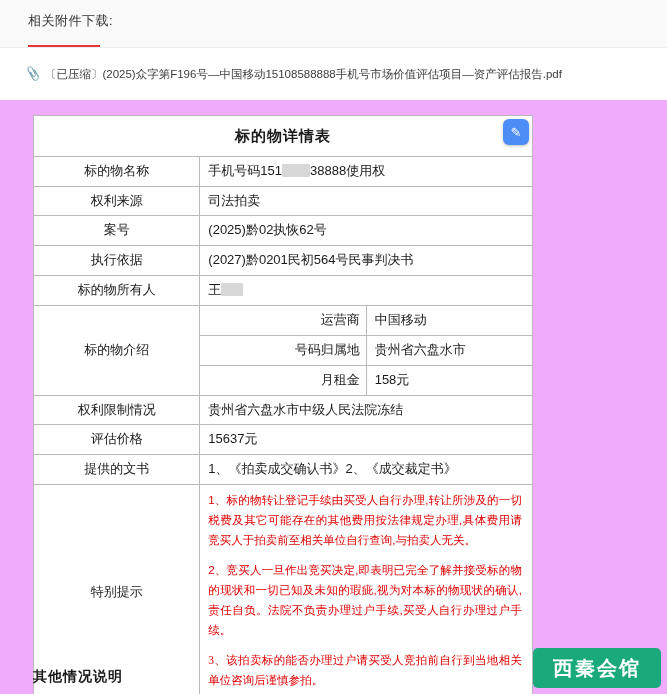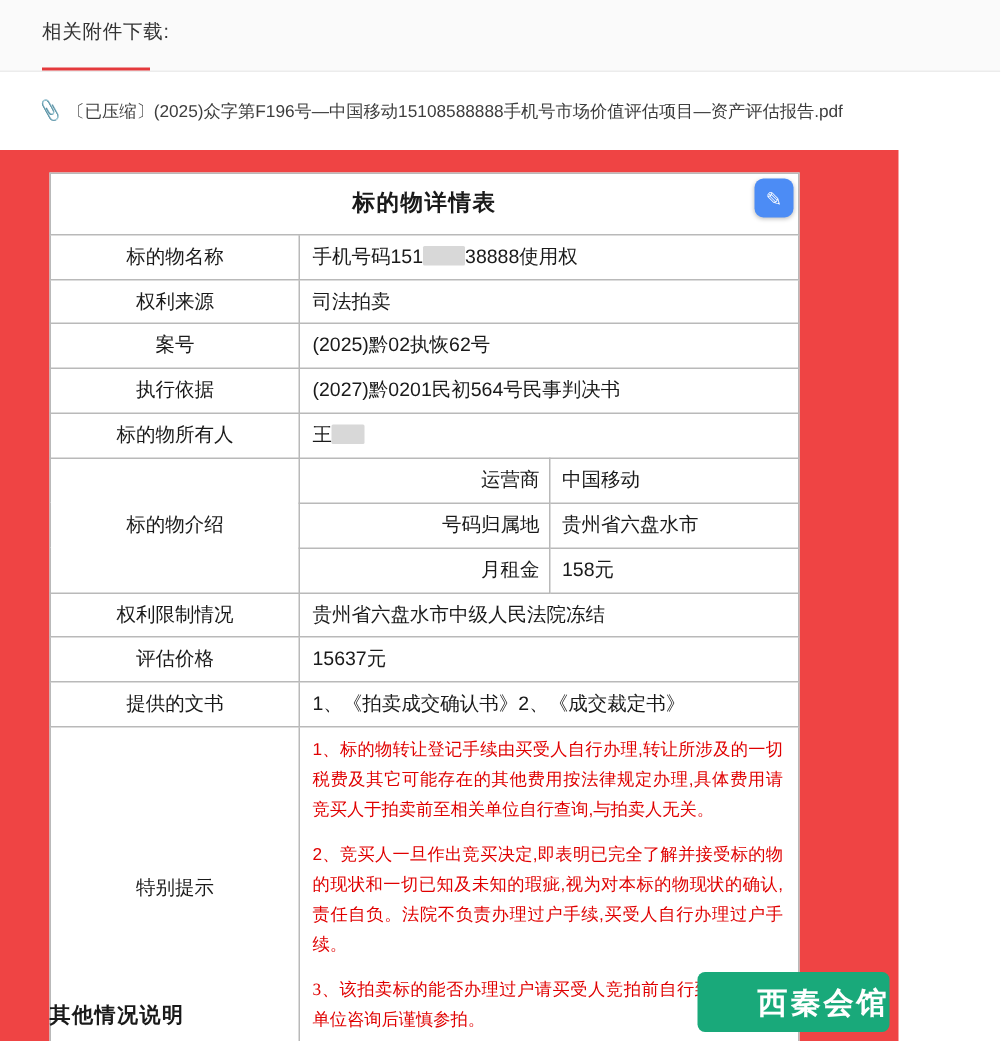"标的物详情表" .doc-wrap { background: #ef4444 -> #f0abfc; width: 599px -> 667px }
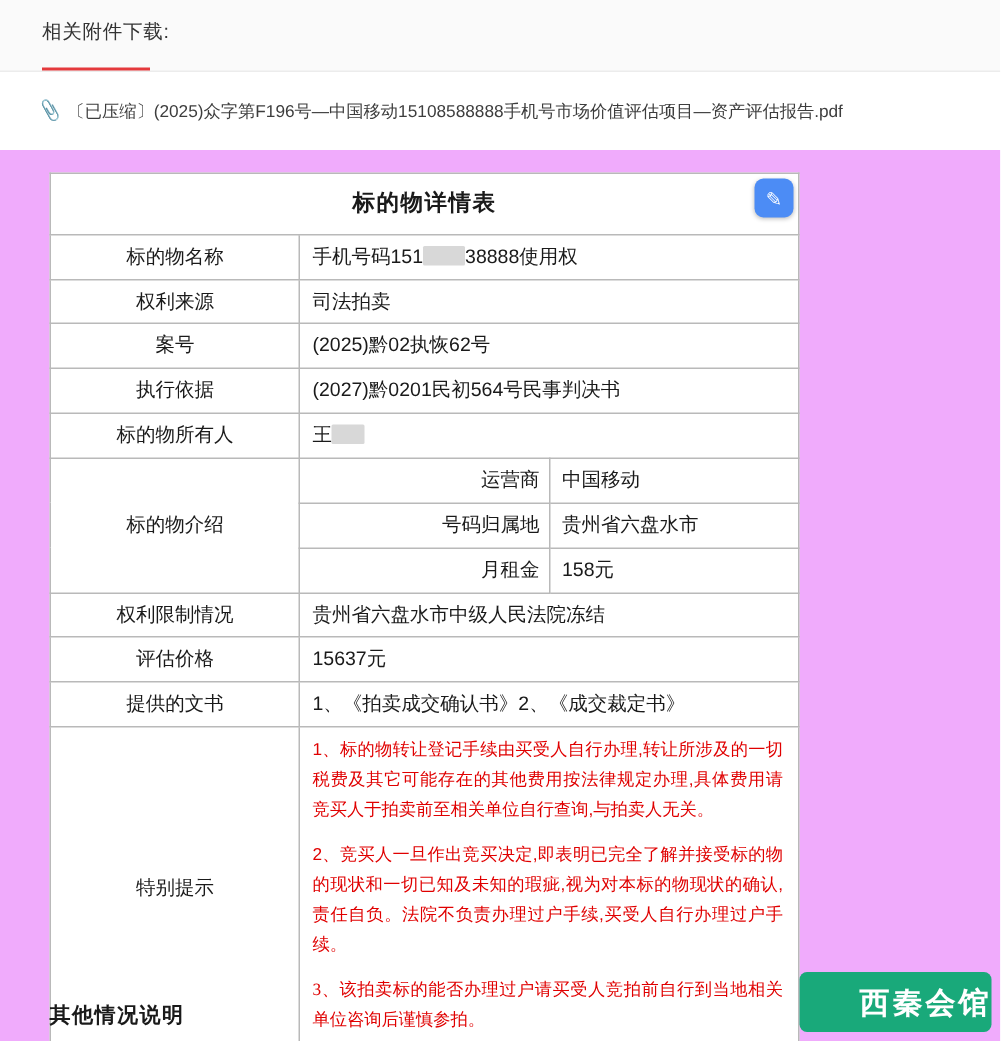"西秦会馆" .watermark { justify-content: flex-end -> center }
